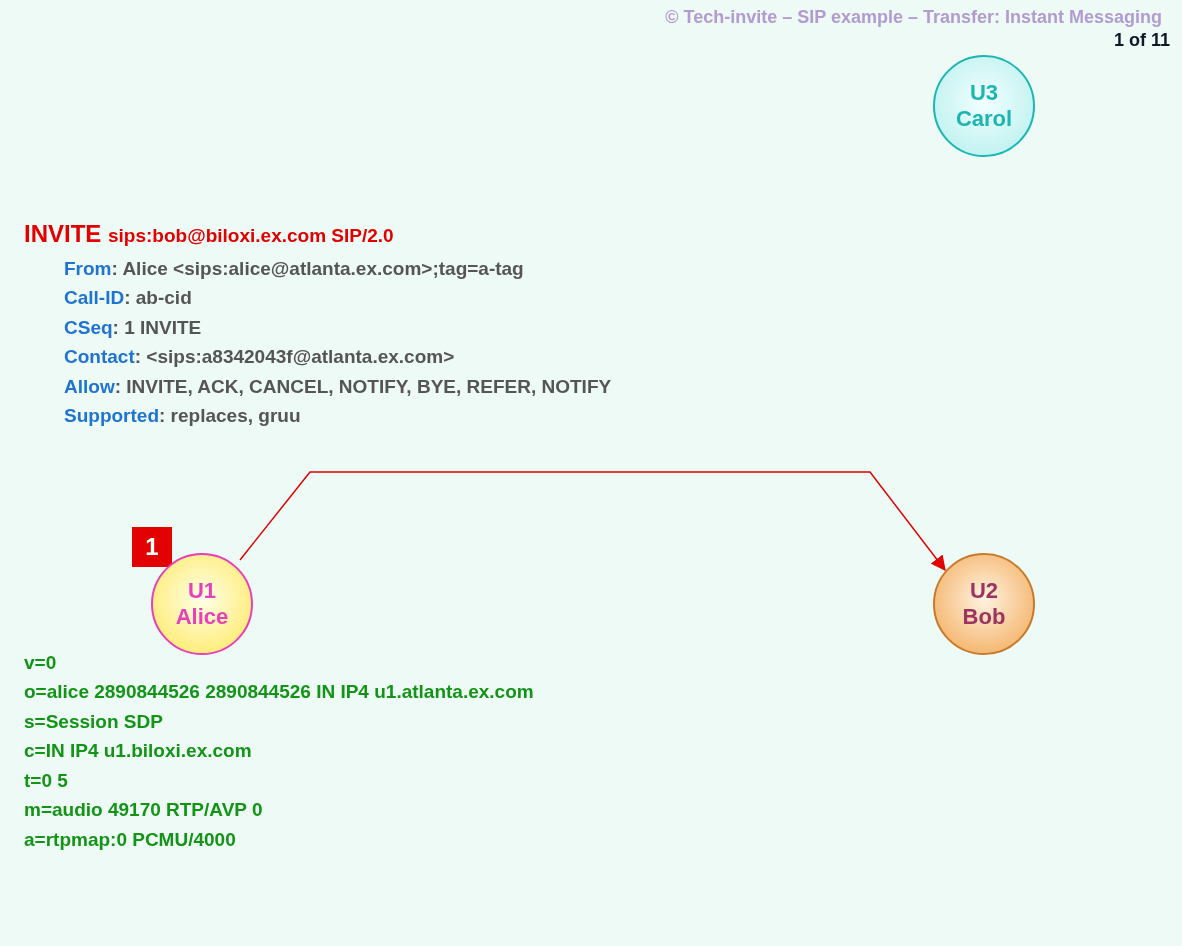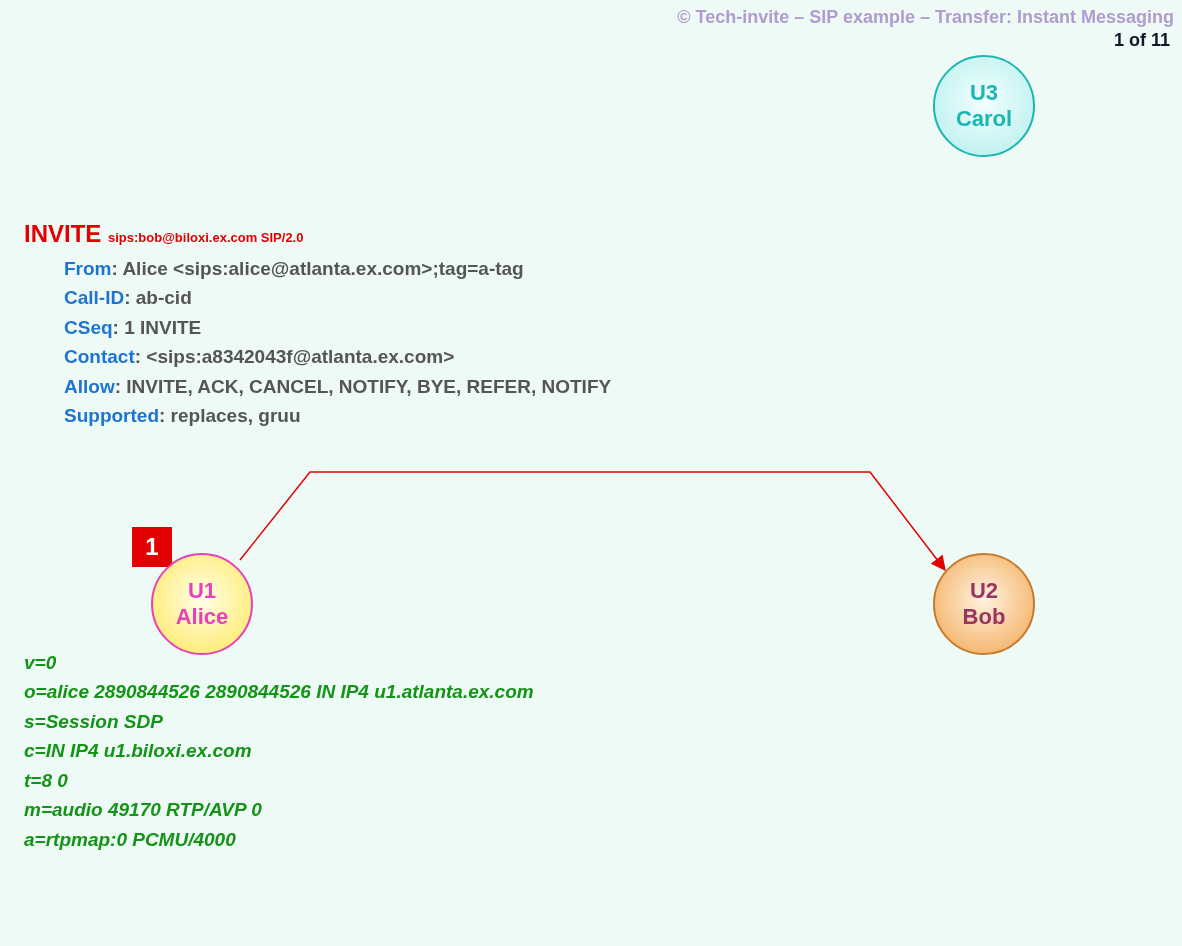"© Tech-invite – SIP example" .header-copy { right: 8px -> 20px }
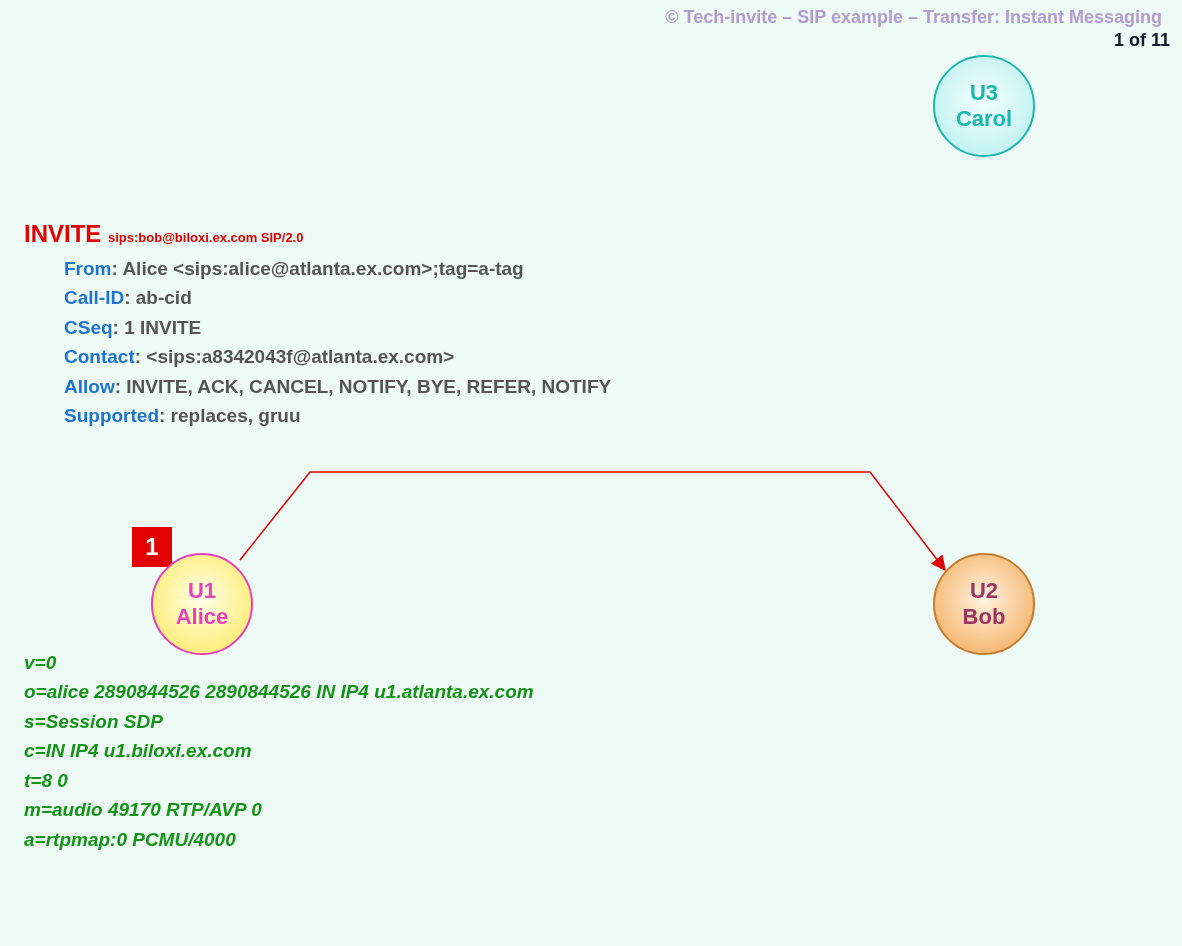"sips:bob@biloxi.ex.com SIP/2.0" .invite-line .rest { font-size: 13px -> 19px }
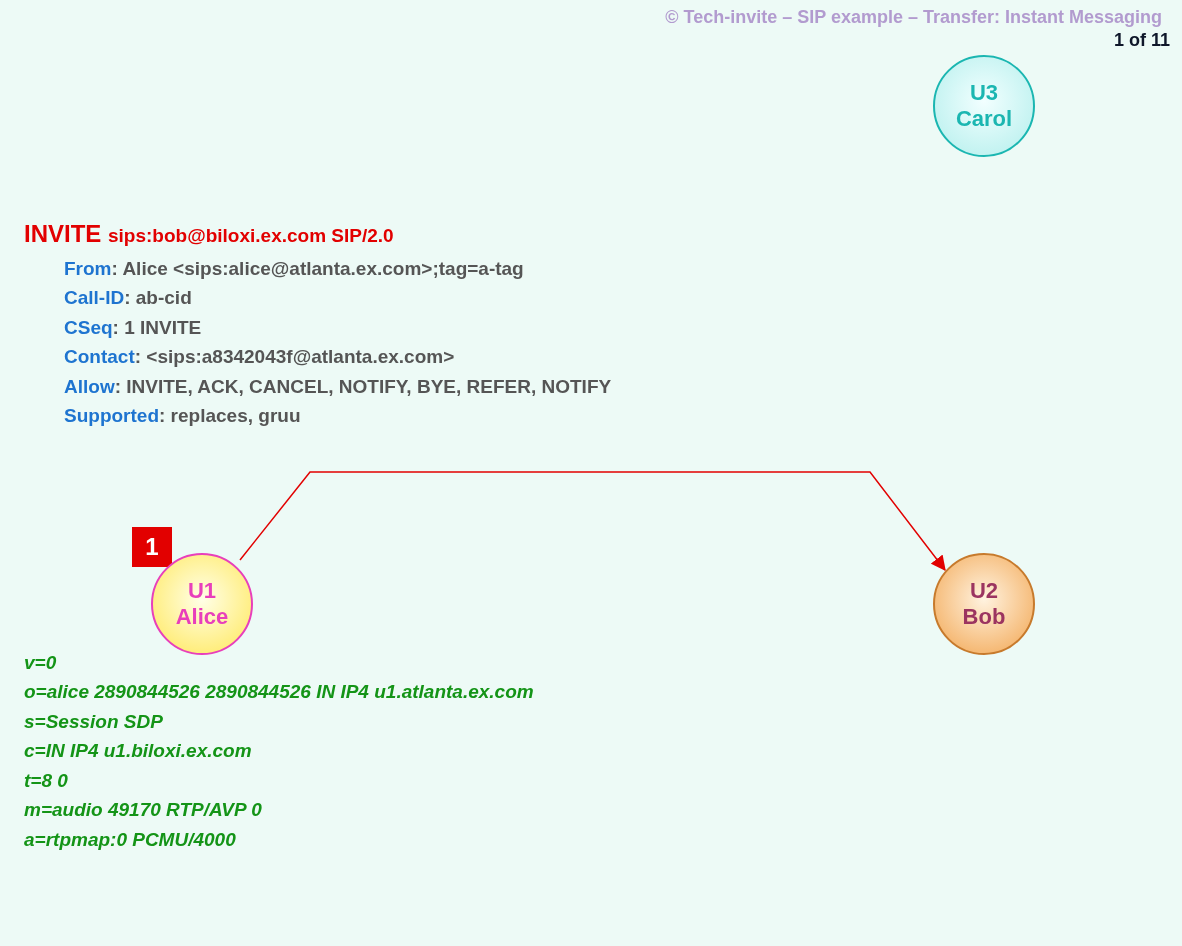"v=0" .sdp-block { font-style: italic -> none }
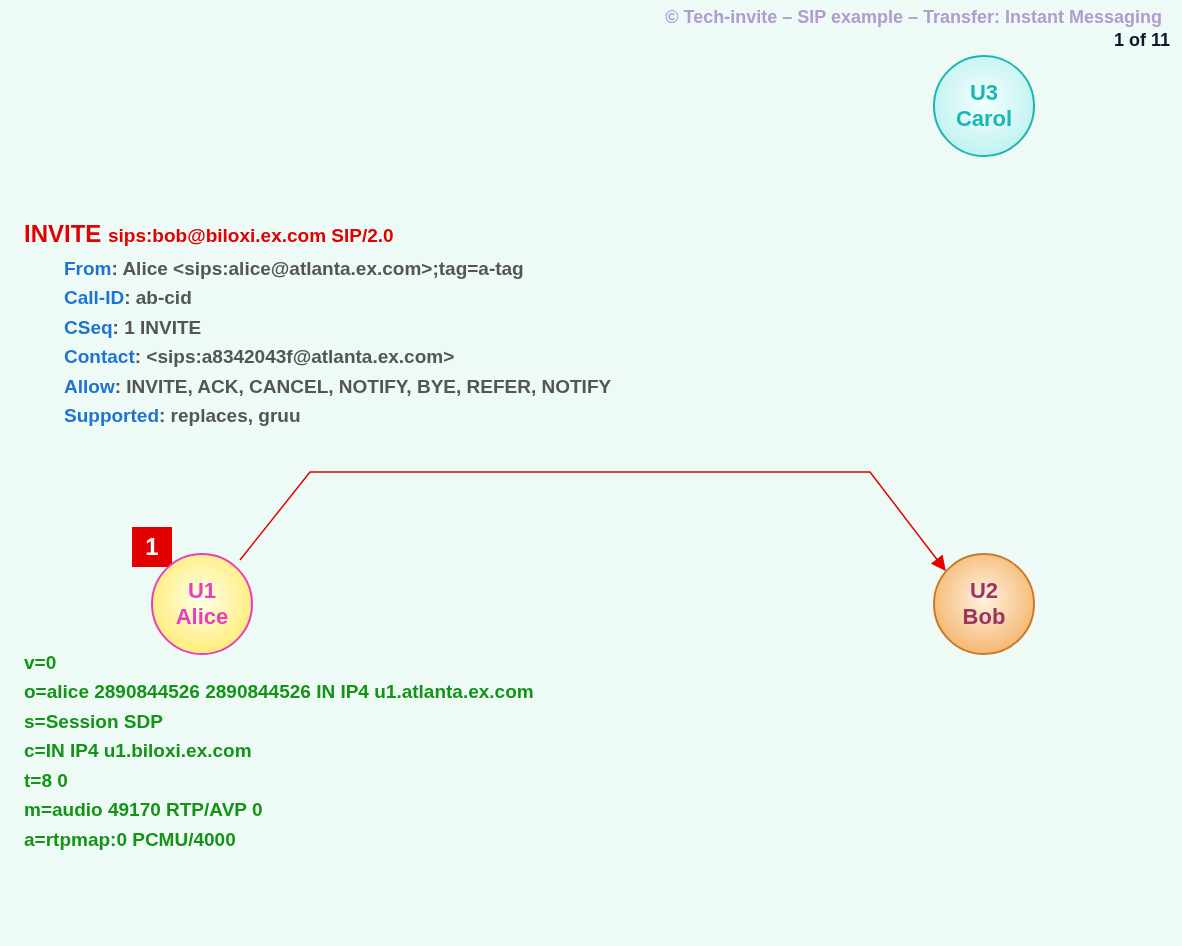"t=8 0" div.sdp-line { text: 8  0 -> 0  5 }
